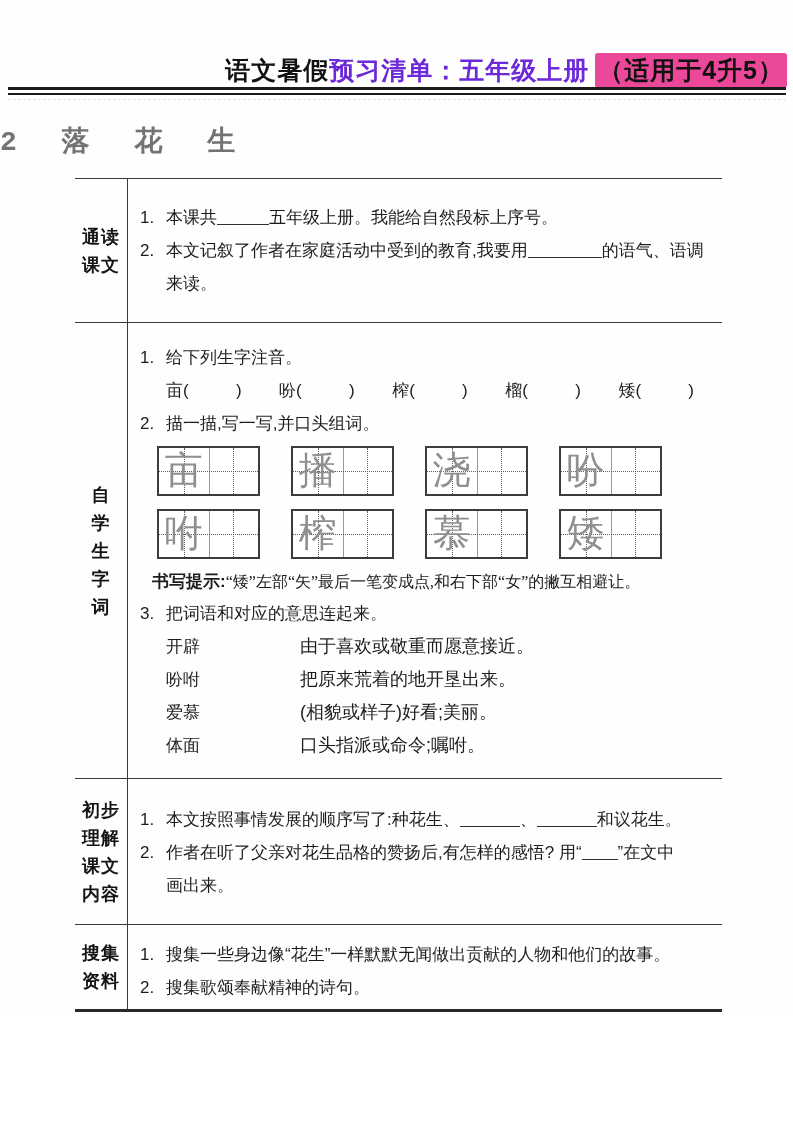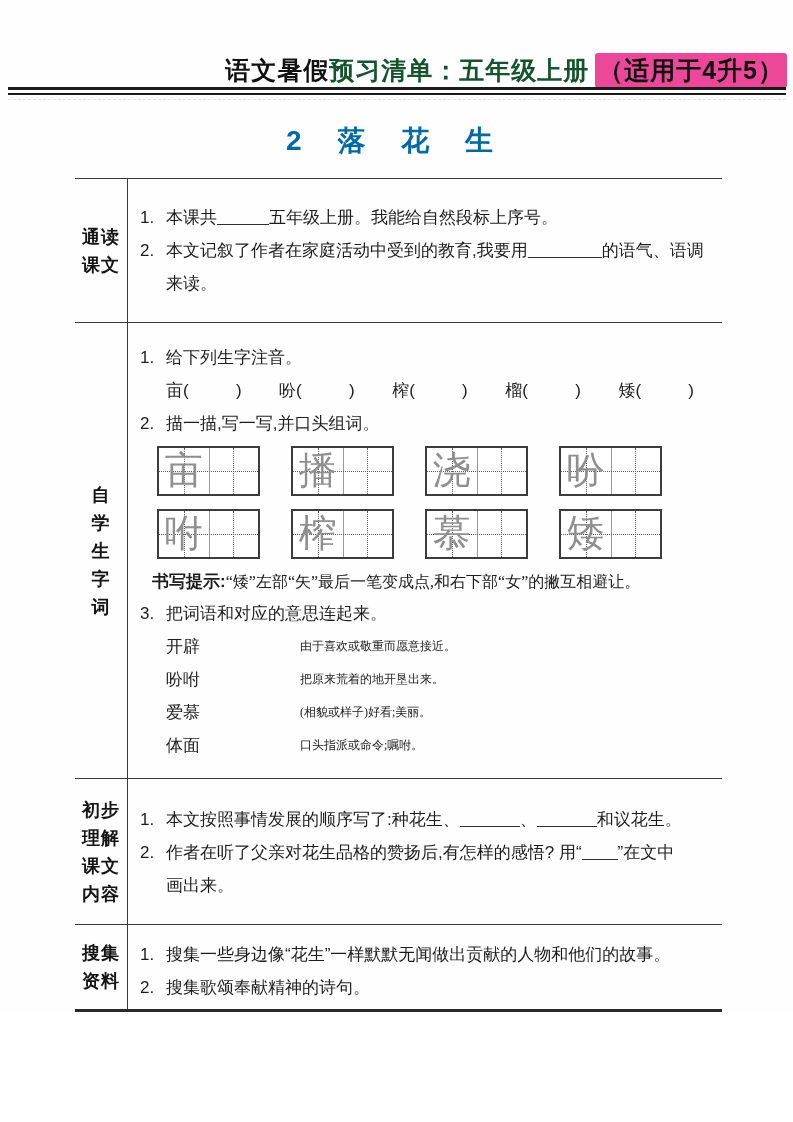"预习清单：五年级上册" .hdr-red { color: #14532d -> #6d28d9 }
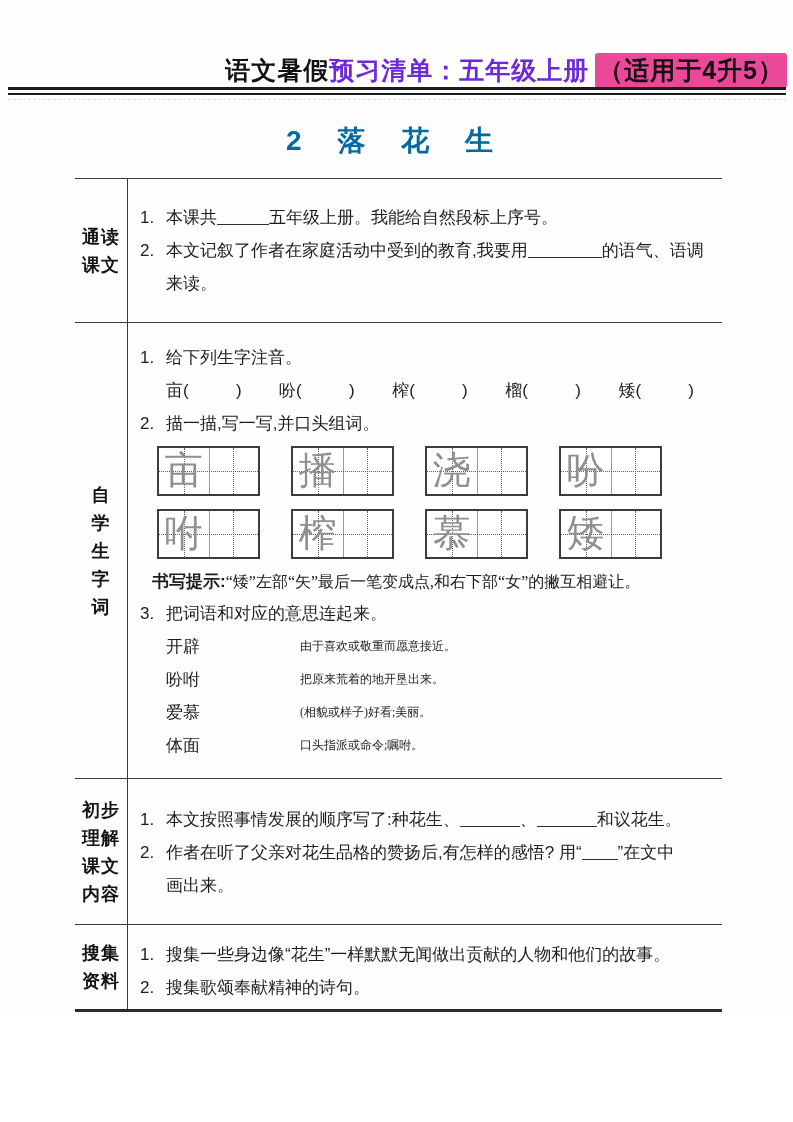"2 落 花 生" .doc-title { color: #0369a1 -> #737373; font-family: Liberation Sans, sans-serif -> Liberation Mono, monospace; text-align: center -> left }
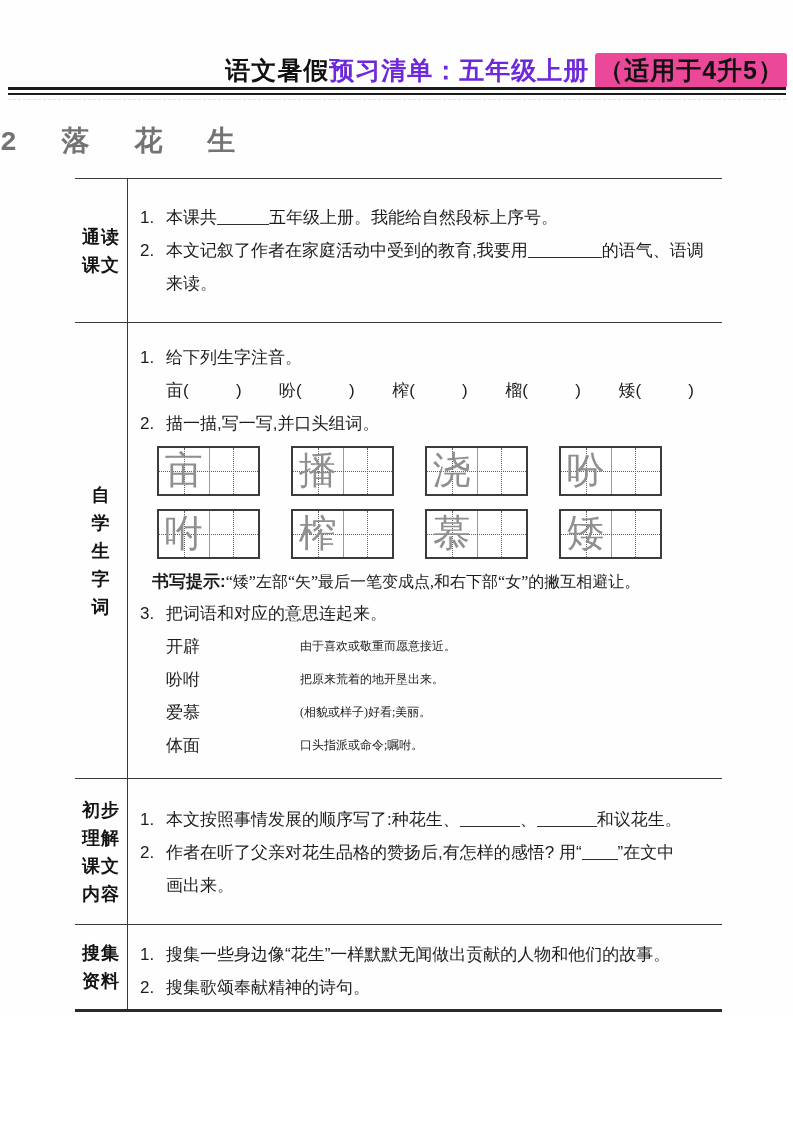"由于喜欢或敬重而愿意接近。" .match-def { font-family: Liberation Serif, serif -> Liberation Sans, sans-serif; font-size: 12px -> 18px }
